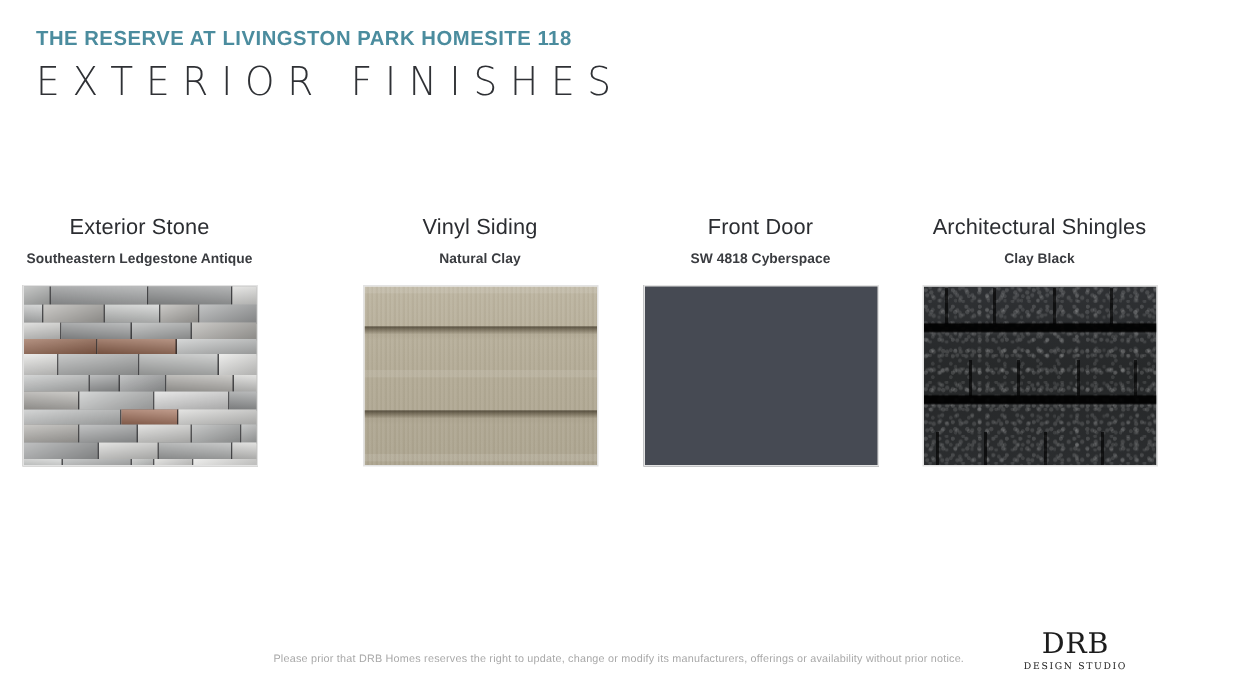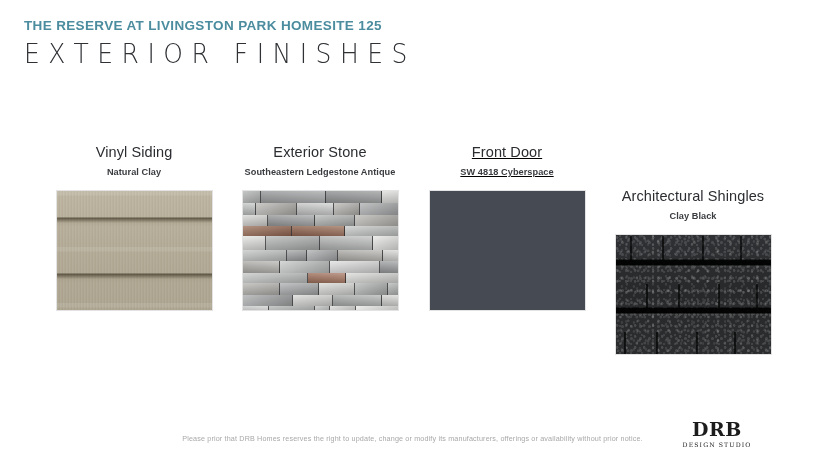"THE RESERVE AT LIVINGSTON PARK" div { text: 125 -> 118 }
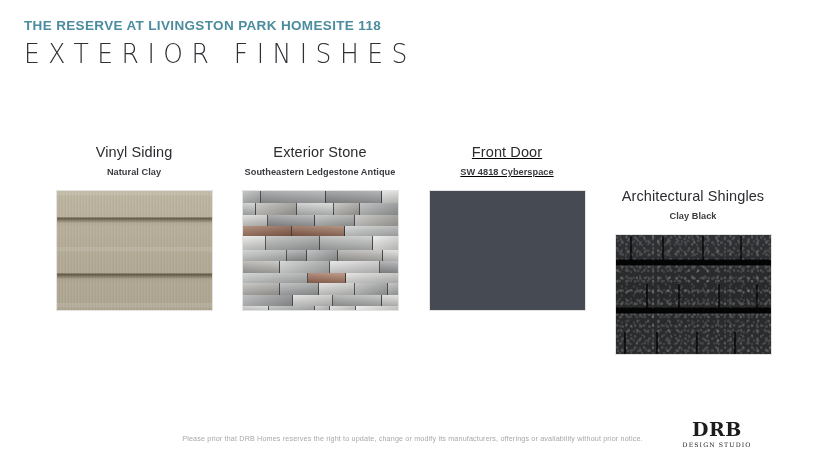"Vinyl Siding" div.finish-card { order: before "Exterior Stone" -> after "Exterior Stone" }
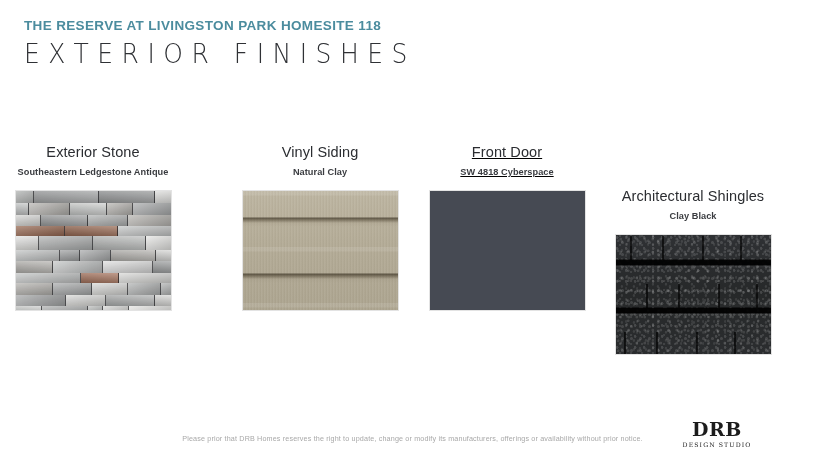"Front Door" .finish-card.c2 { text-decoration: underline -> none }
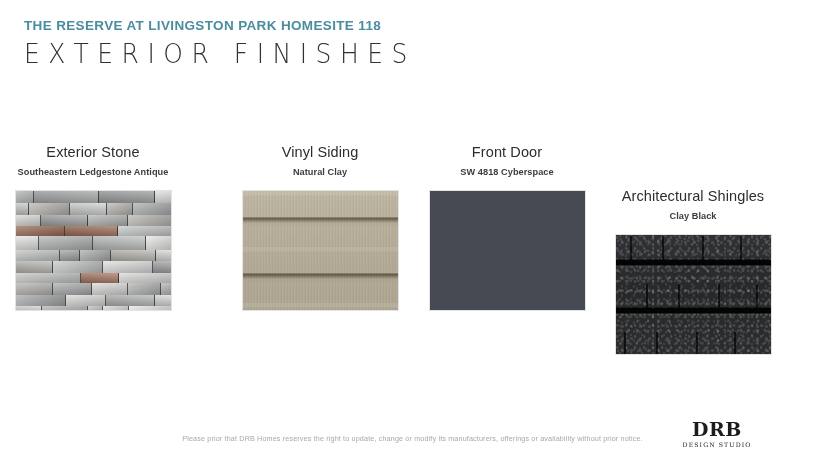"Architectural Shingles" .finish-card.c3 { margin-top: 44px -> none }
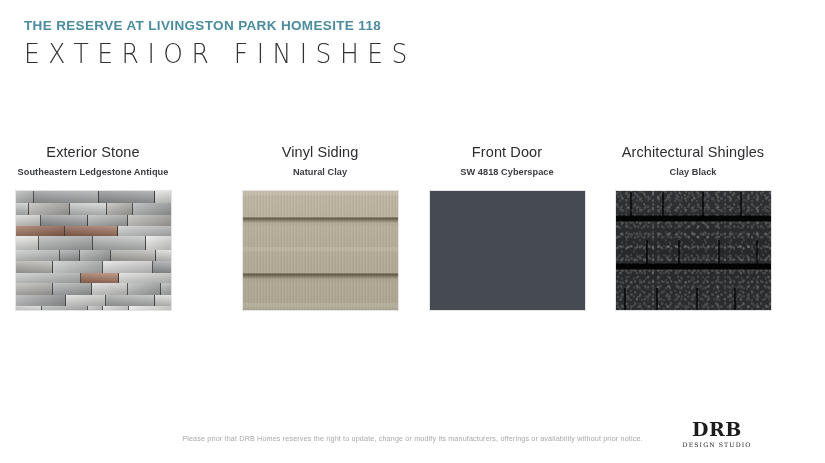"DRB" #brand-mark { font-weight: 700 -> 400 }
